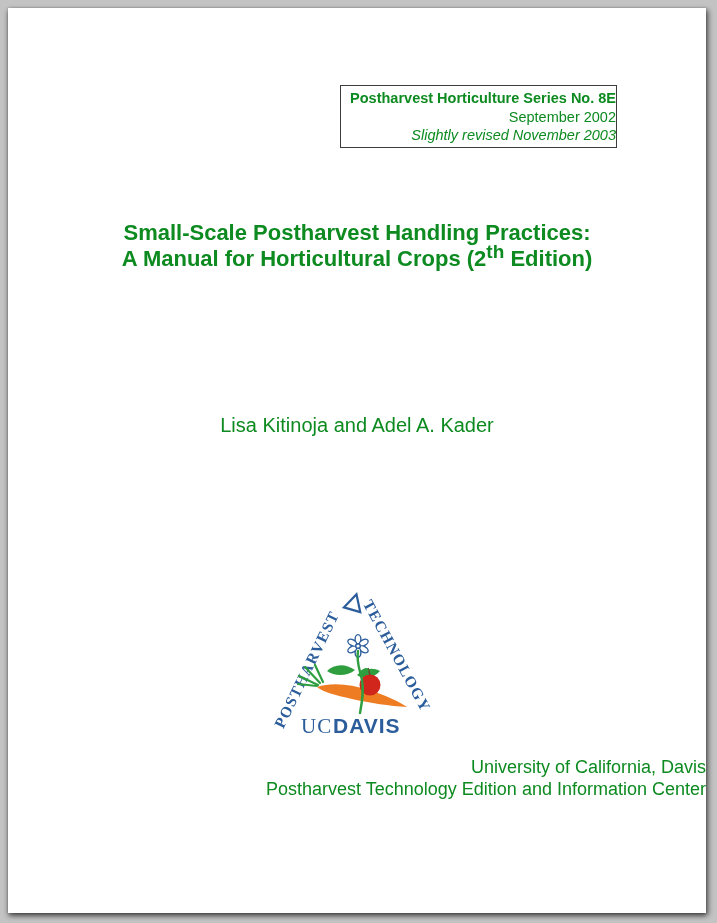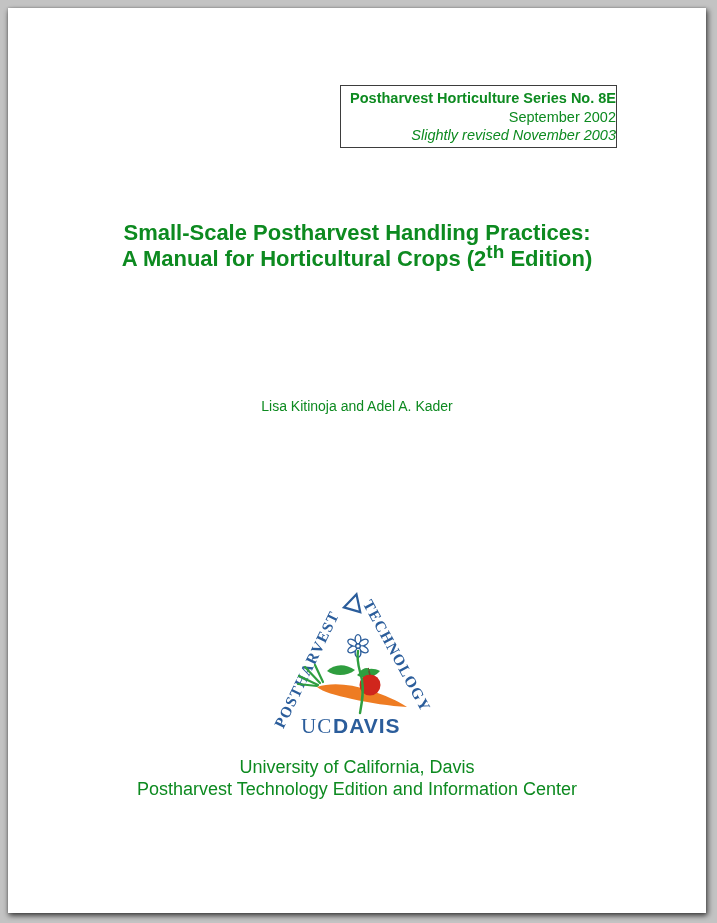"Lisa Kitinoja and Adel A." .authors { font-size: 14px -> 20px; top: 390px -> 406px }
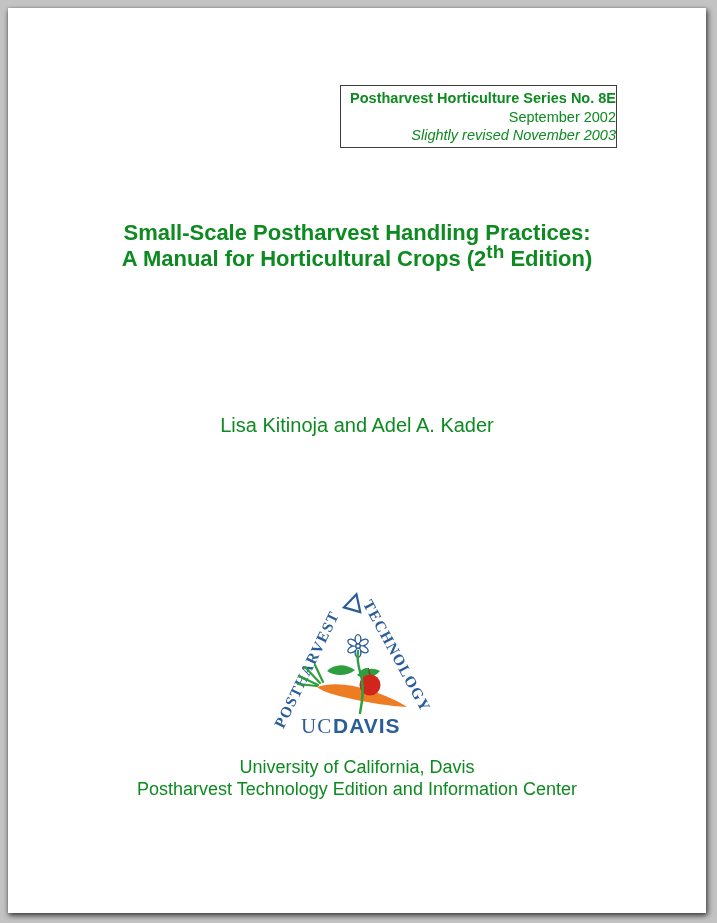"University of California, Davis" .footer { text-align: center -> right }
